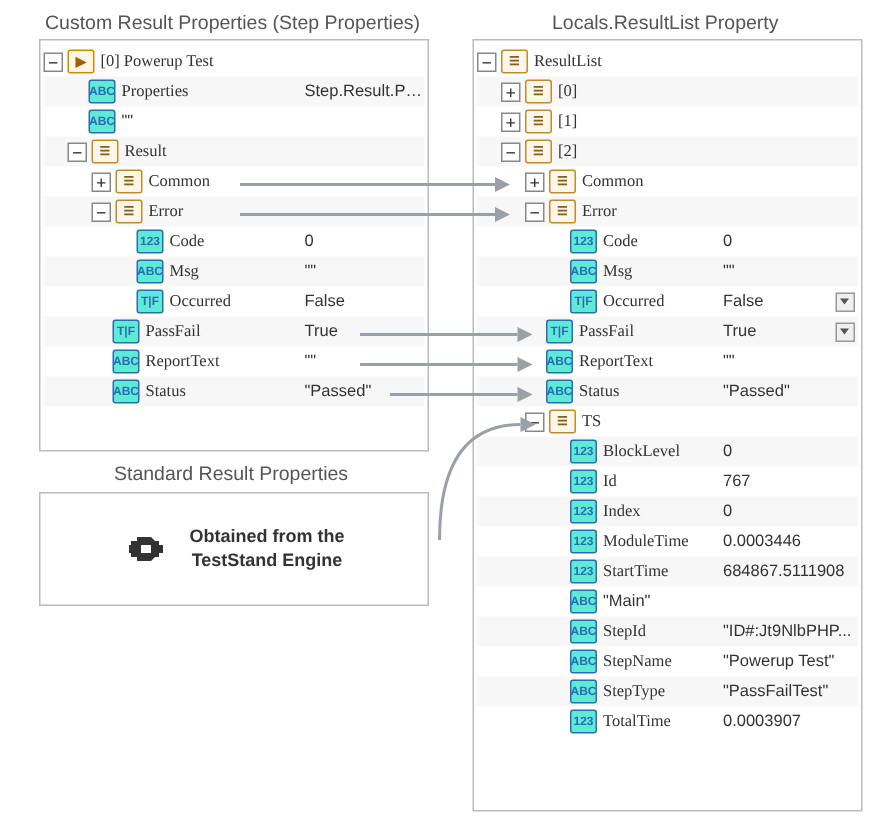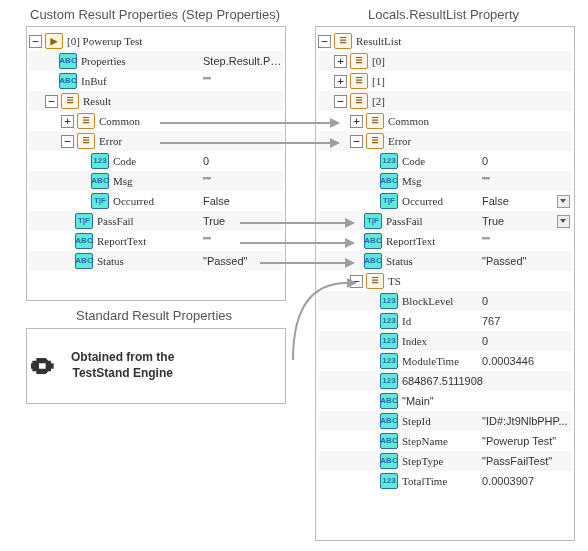"InBuf" span.lbl { html: <span>InBuf</span> -> none }
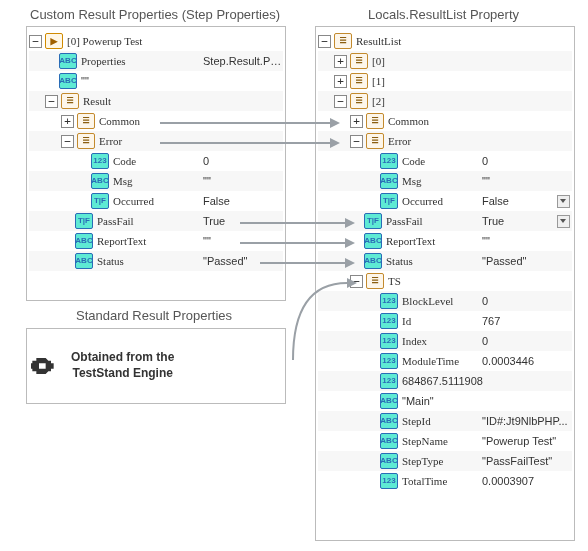"Obtained from the" .engine { justify-content: flex-start -> center }
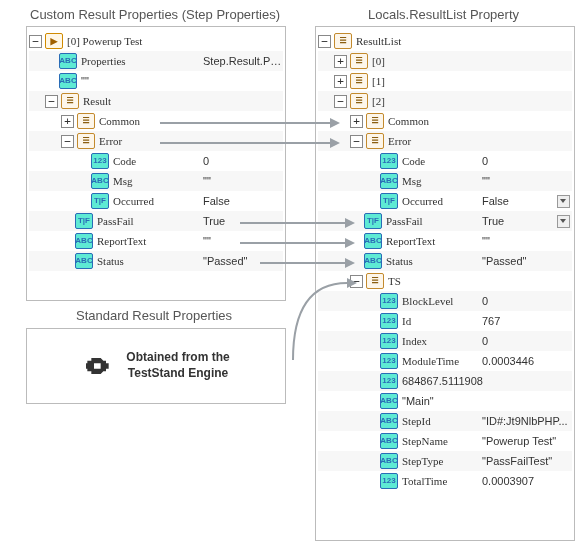"StartTime" span.lbl { html: none -> <span>StartTime</span> }
